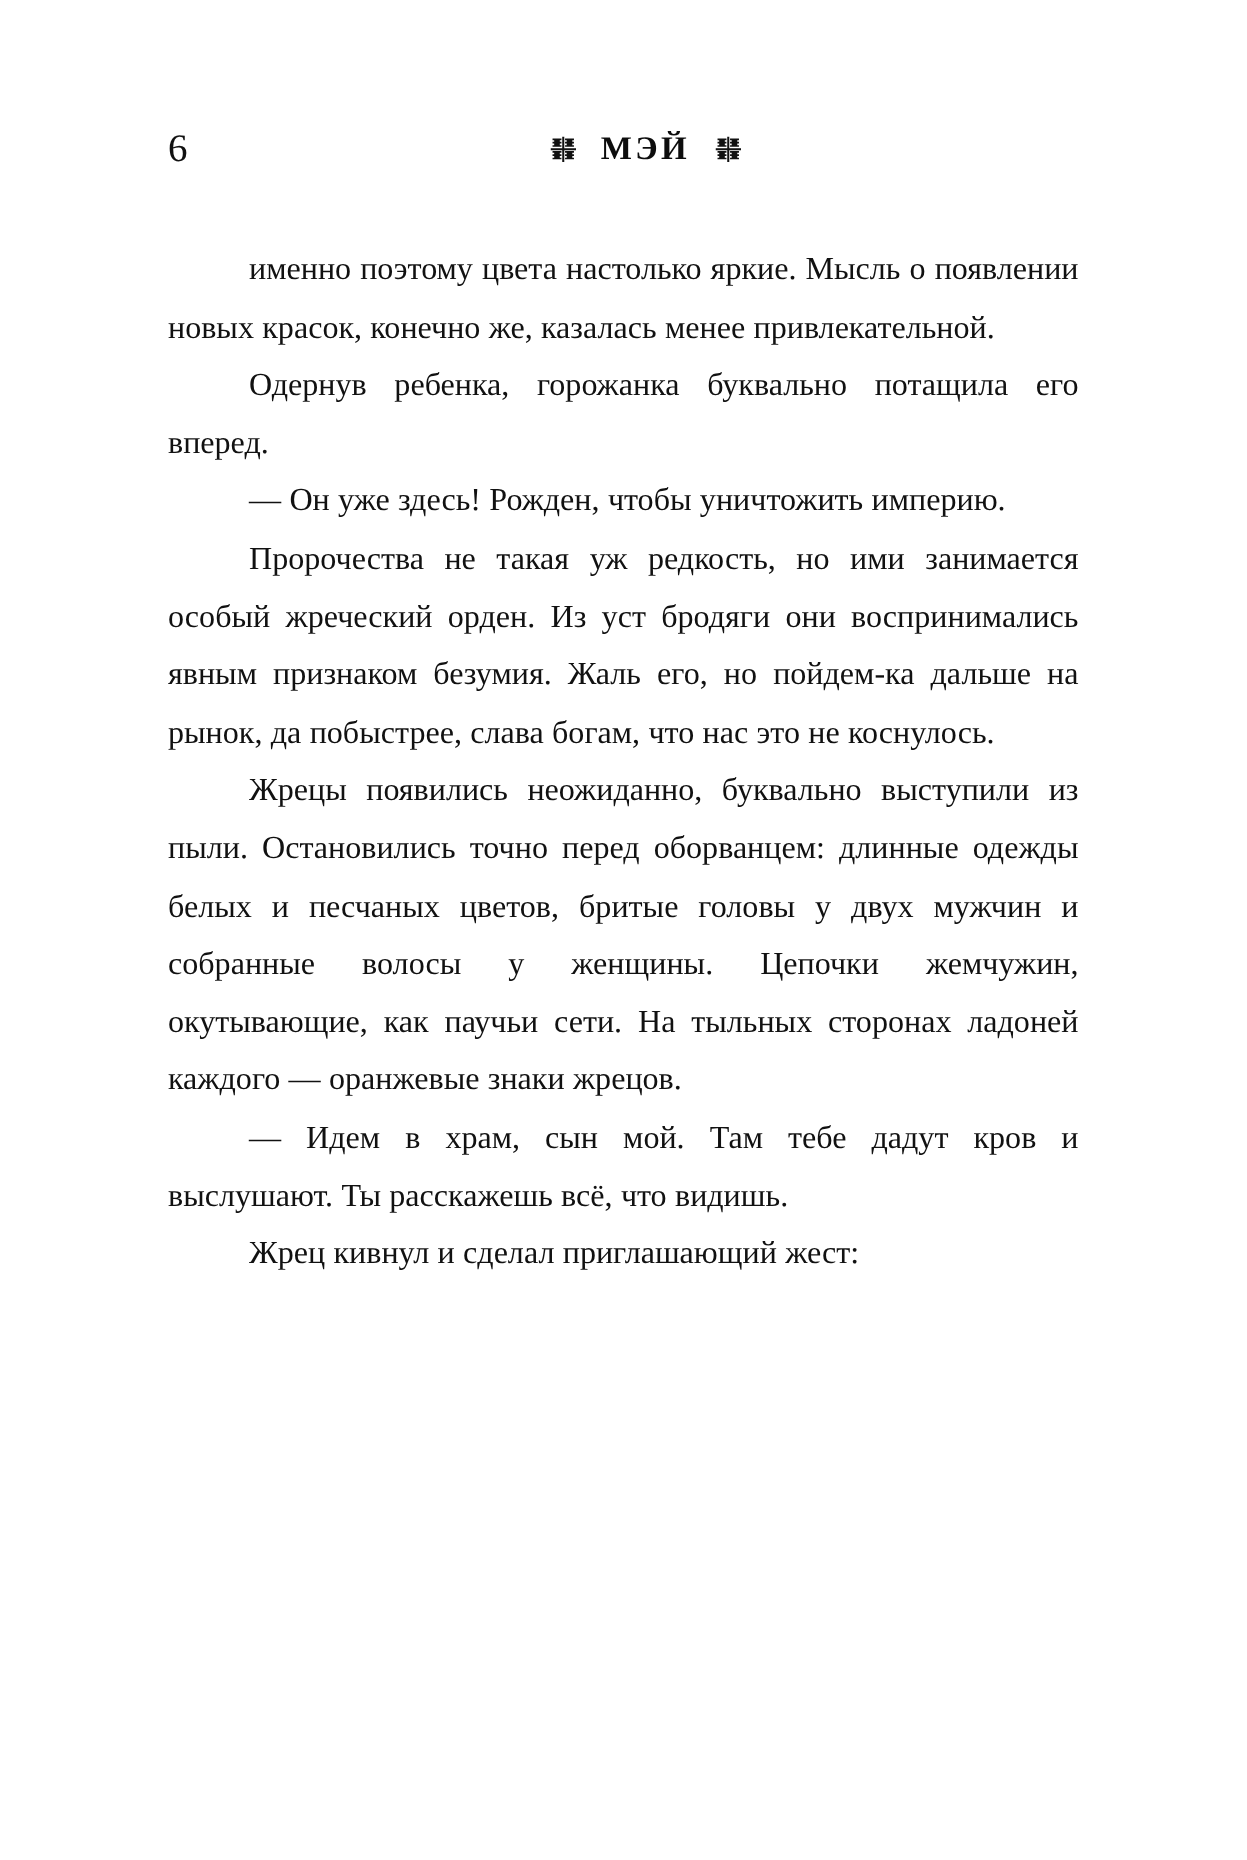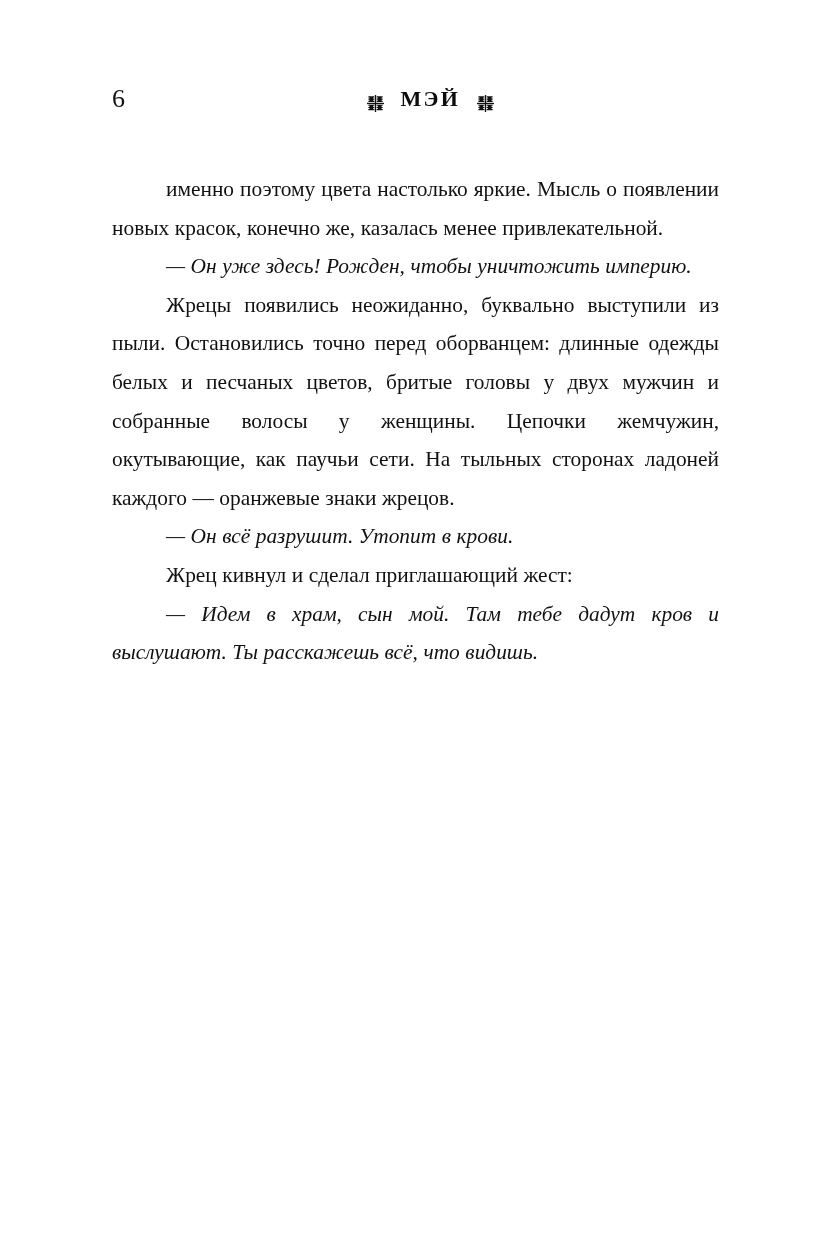"МЭЙ" .head-center { align-items: flex-end -> center }
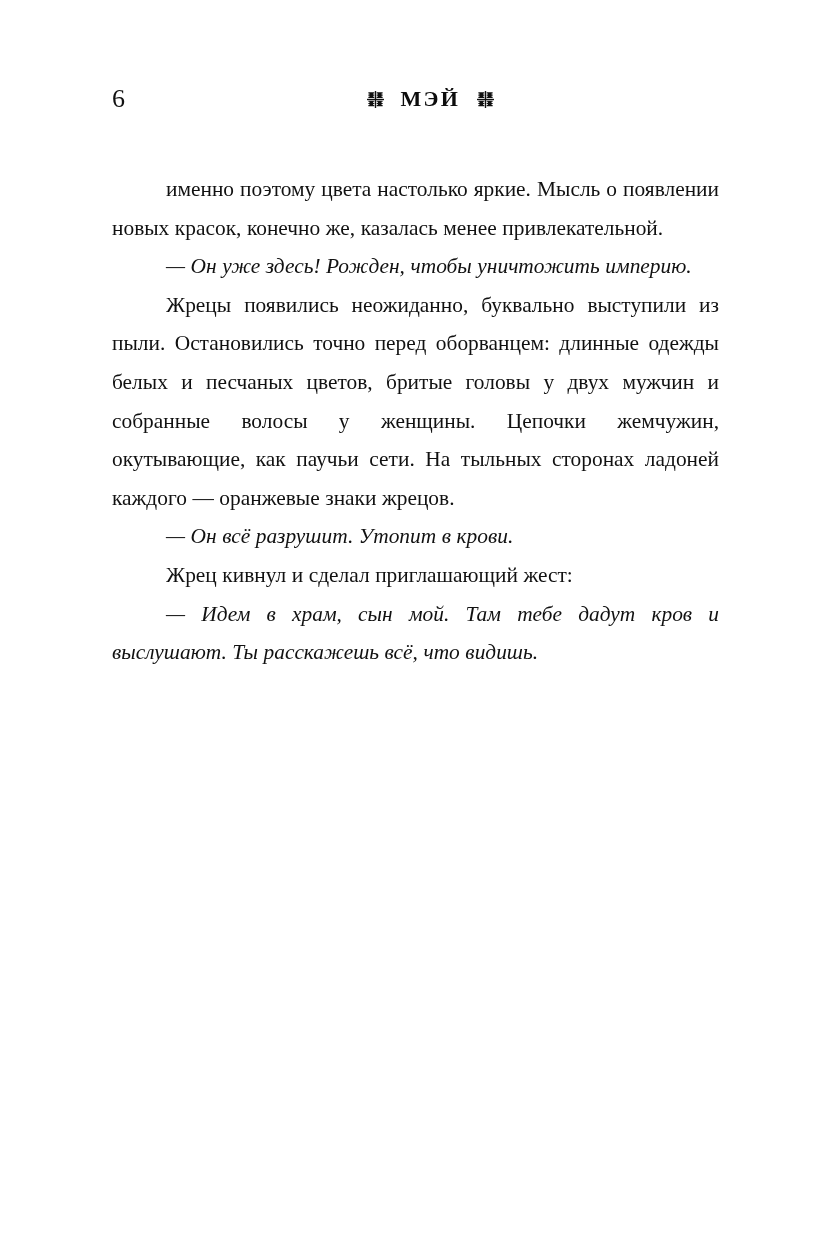"именно поэтому цвета настолько яркие." .textblock { top: 170px -> 160px }
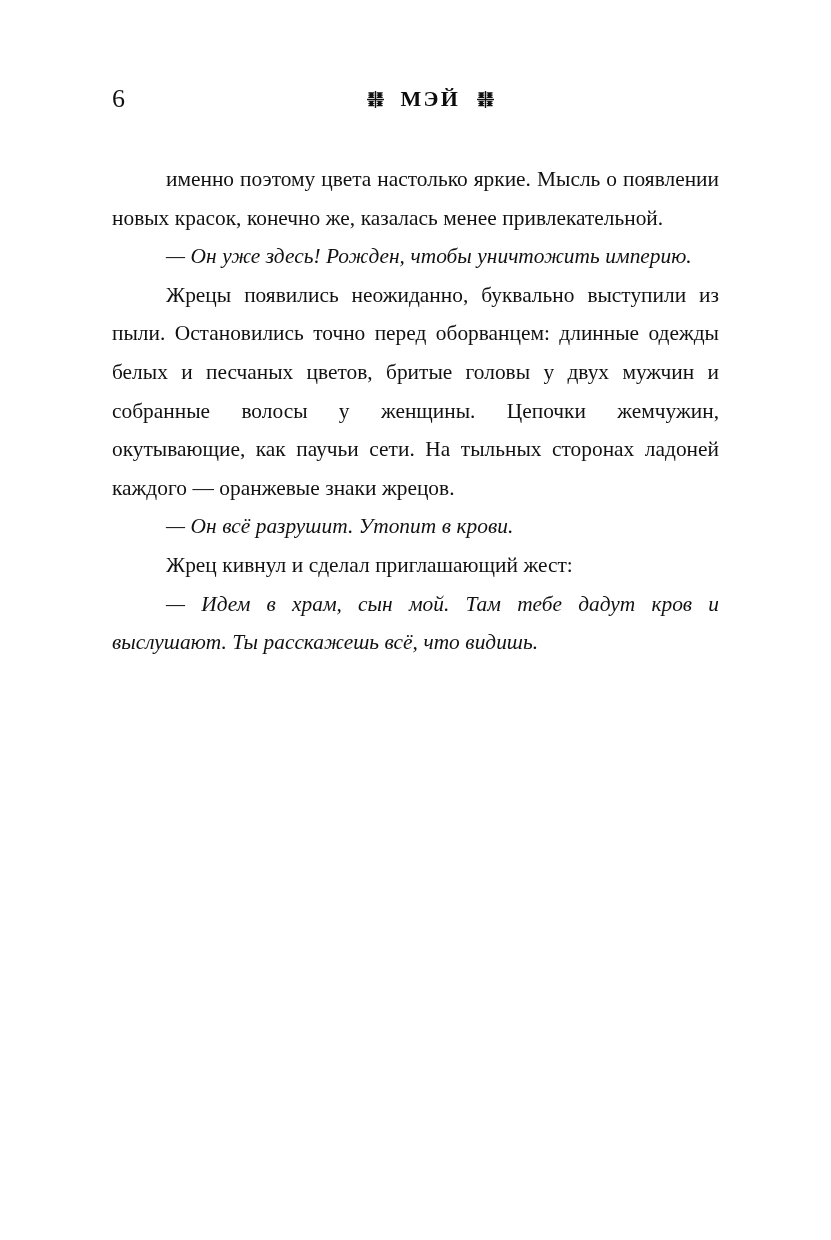"Одернув ребенка, горожанка буквально" p.para { html: none -> <p>Одернув ребенка, горожанка буквально потащила его вперед.</p> }
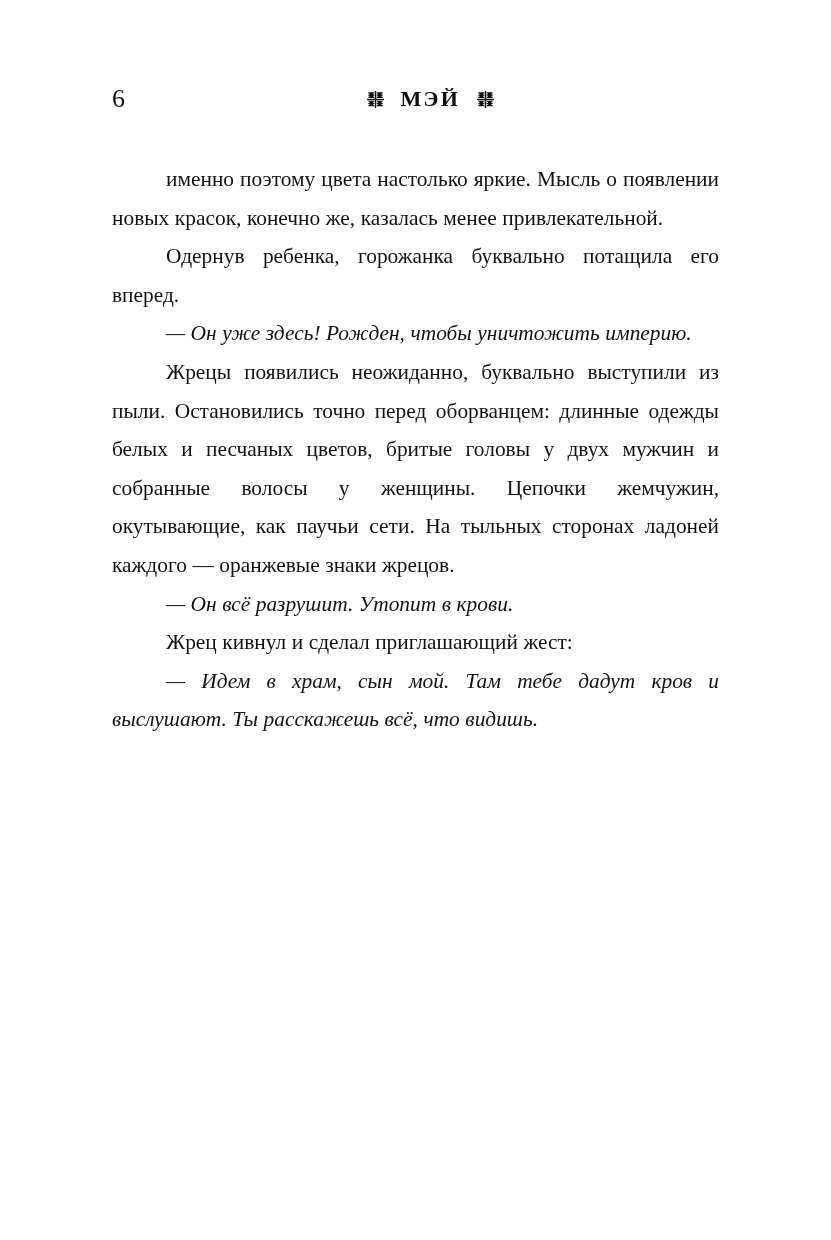"— Он уже здесь! Рожден," .para.dialogue { font-style: italic -> none }
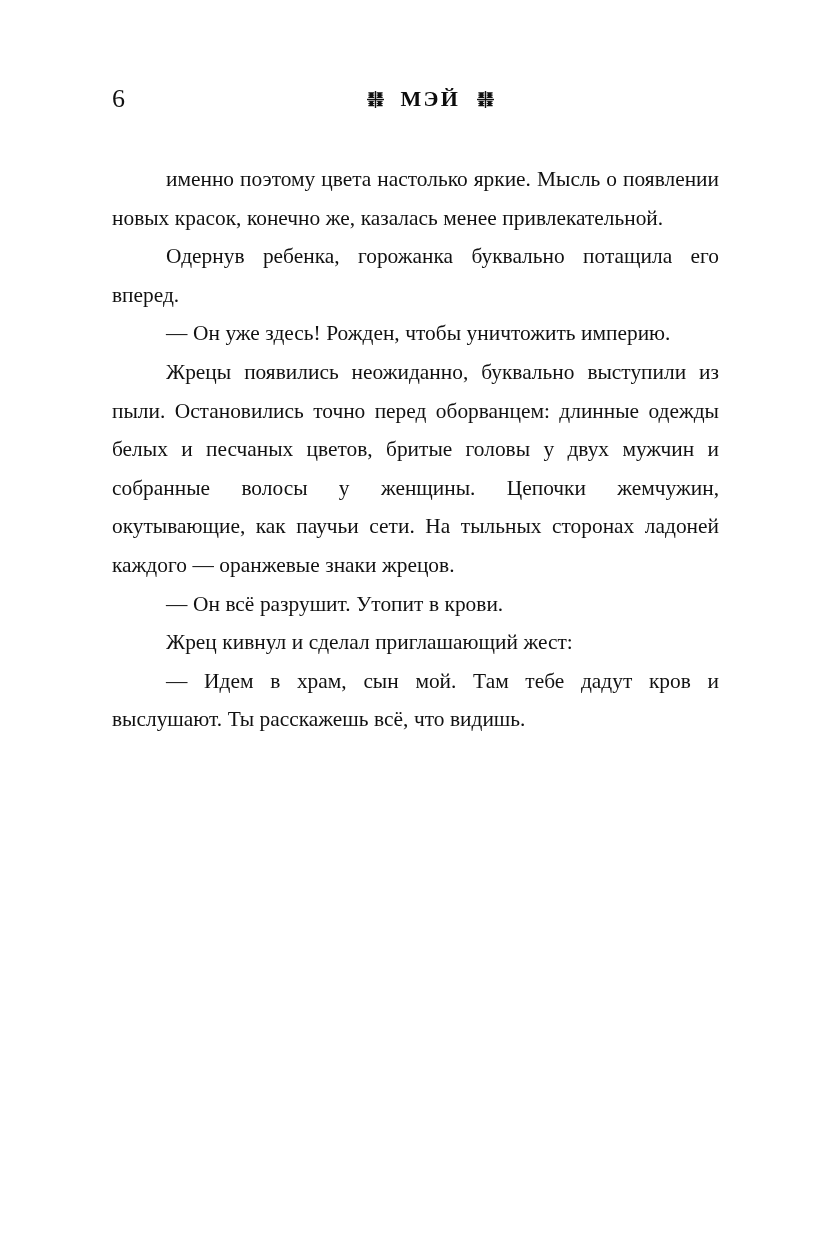"Пророчества не такая уж редкость," p.para { html: none -> <p>Пророчества не такая уж редкость, но ими занимается особый жреческий орден. Из уст бродяги они воспринимались явным признаком безумия. Жаль его, но пойдем-ка дальше на рынок, да побыстрее, слава богам, что нас это не коснулось.</p> }
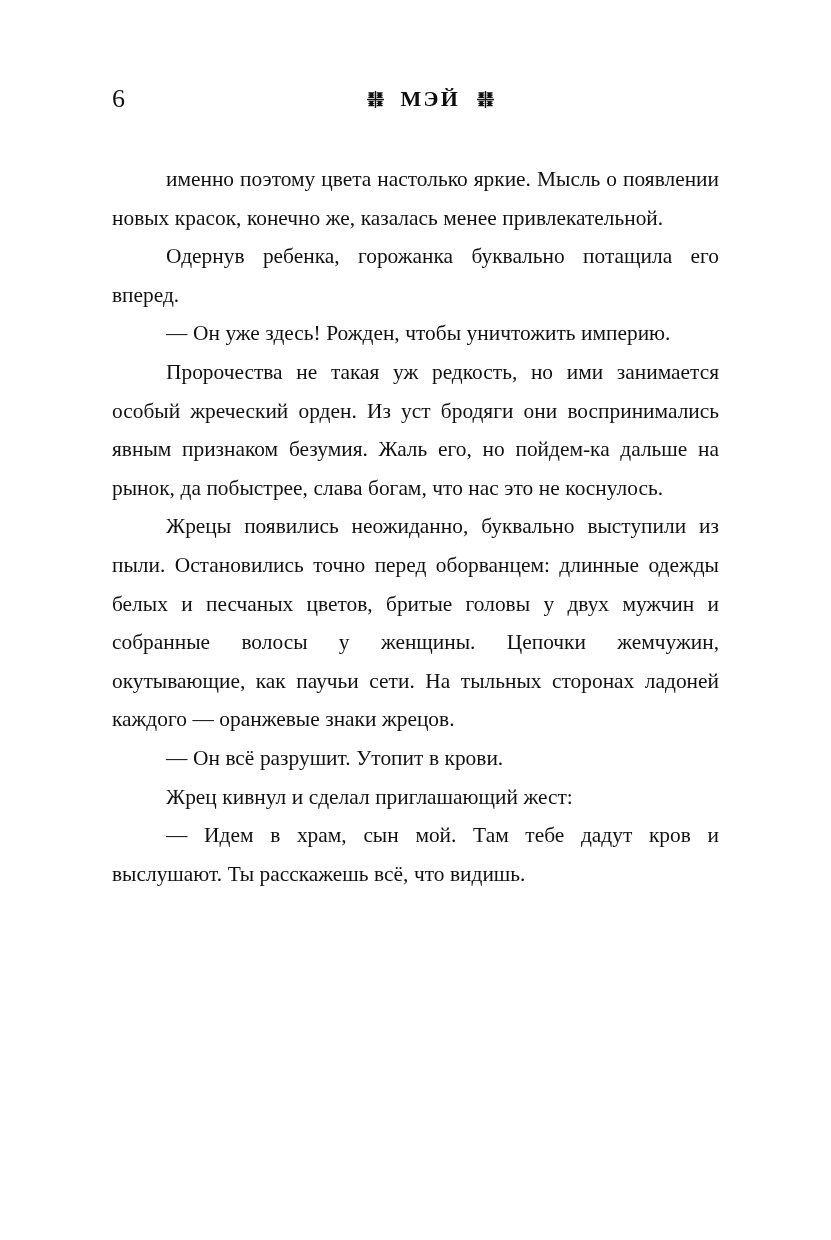"— Он всё разрушит. Утопит" p.para { html: <p>— Он всё разрушит. Утопит в крови.</p> -> none }
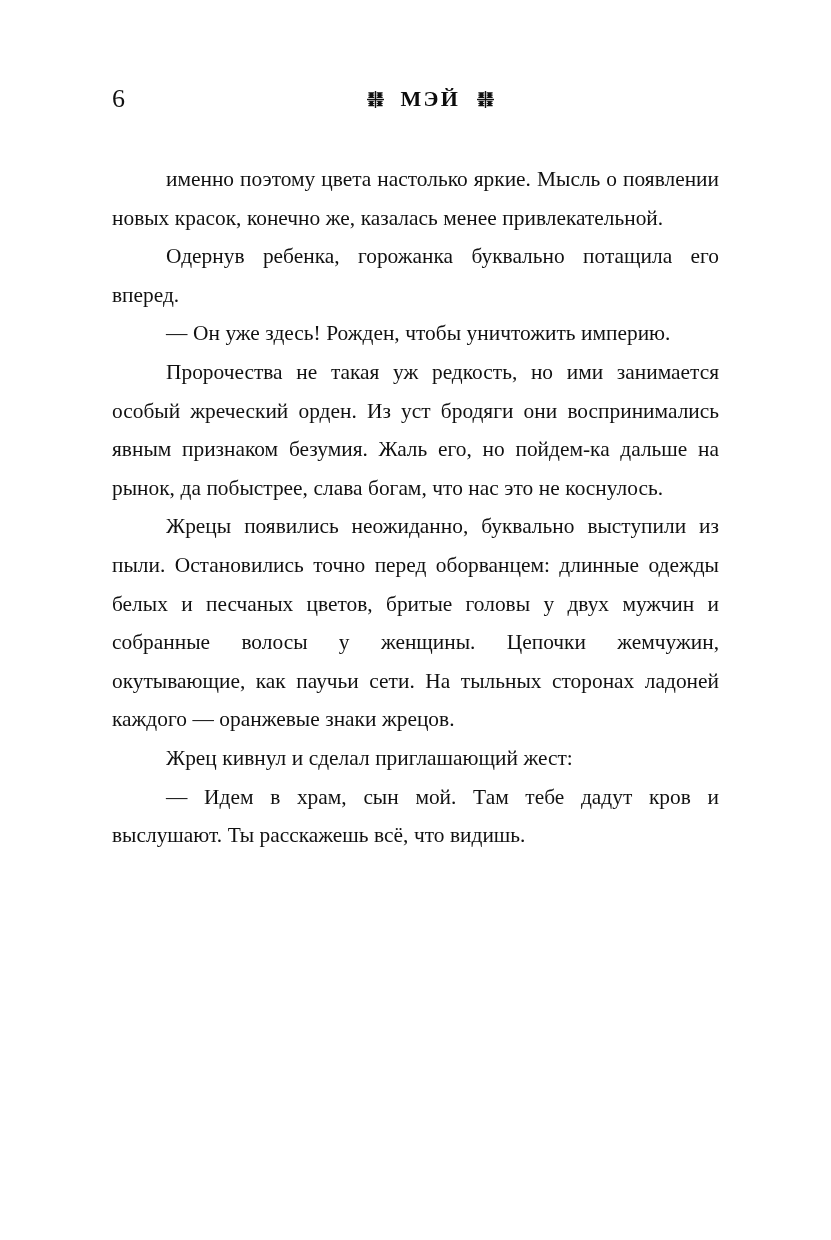"Жрец кивнул и сделал приглашающий" p.para { order: before "— Идем в храм, сын" -> after "— Идем в храм, сын" }
